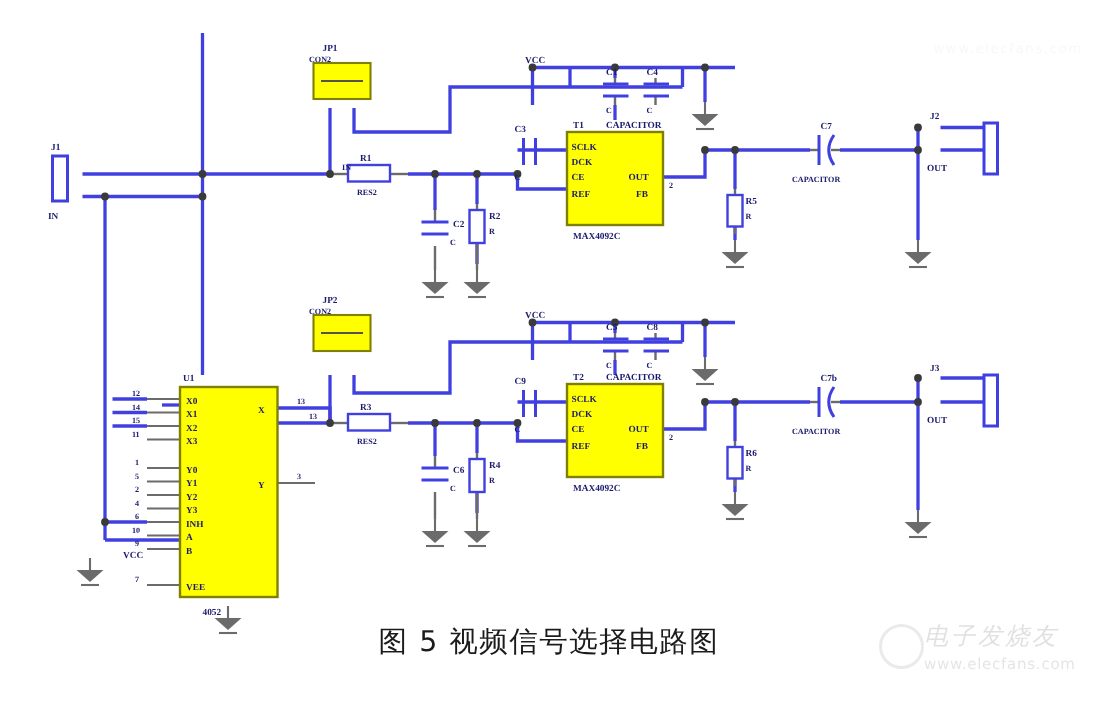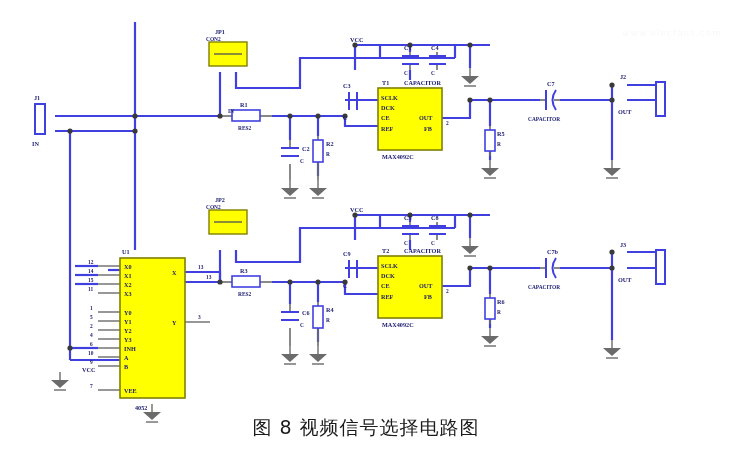"图 8 视频信号选择电路图" div.cap { text: 8 -> 5 }
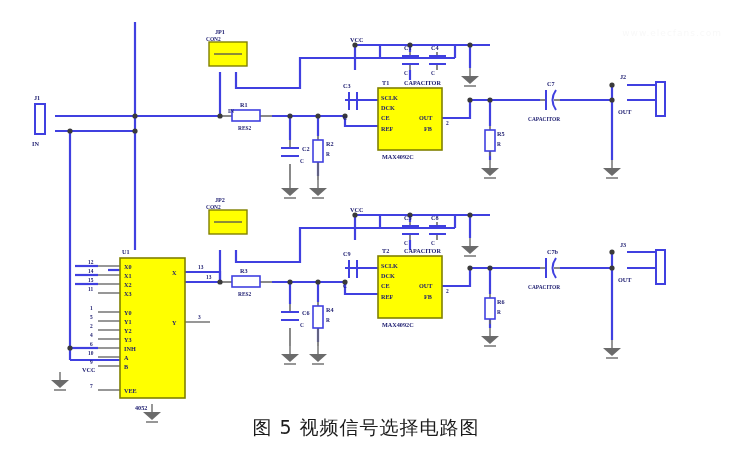"电子发烧友" div.wm-br { html: none -> <div> <div></div> <div>电子发烧友</div> <div>www.elecfans.com</div> </div> }
